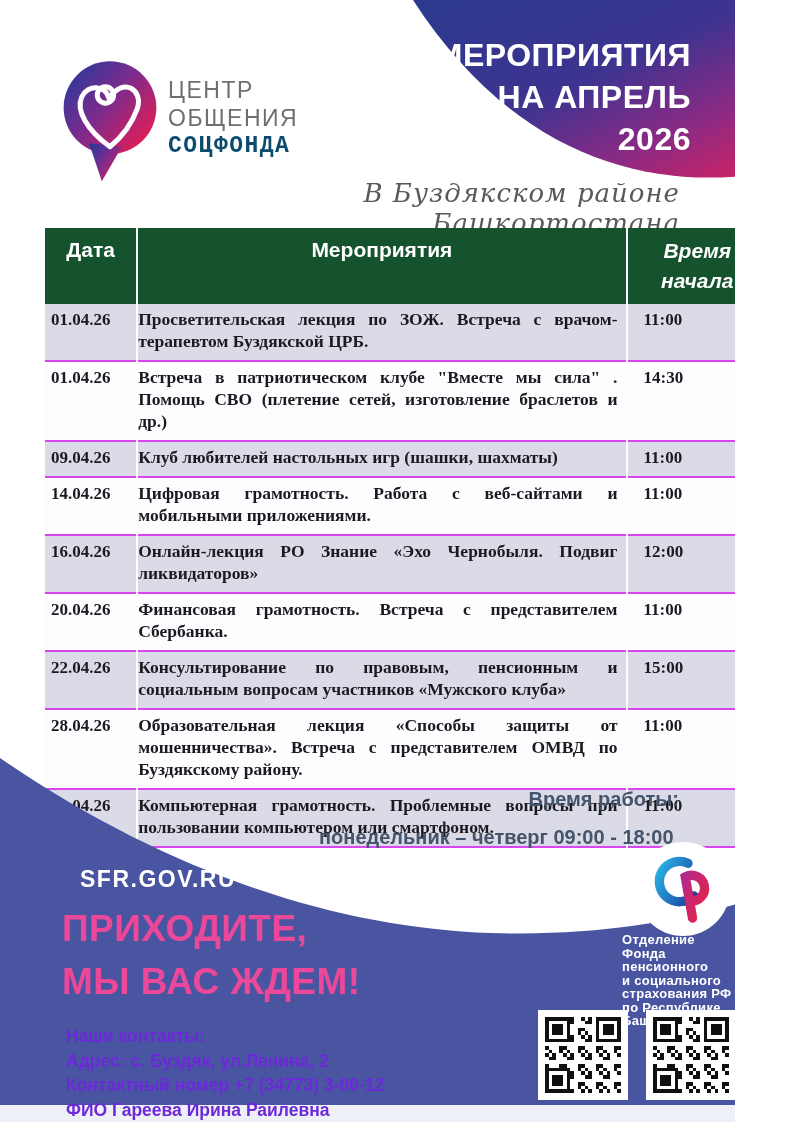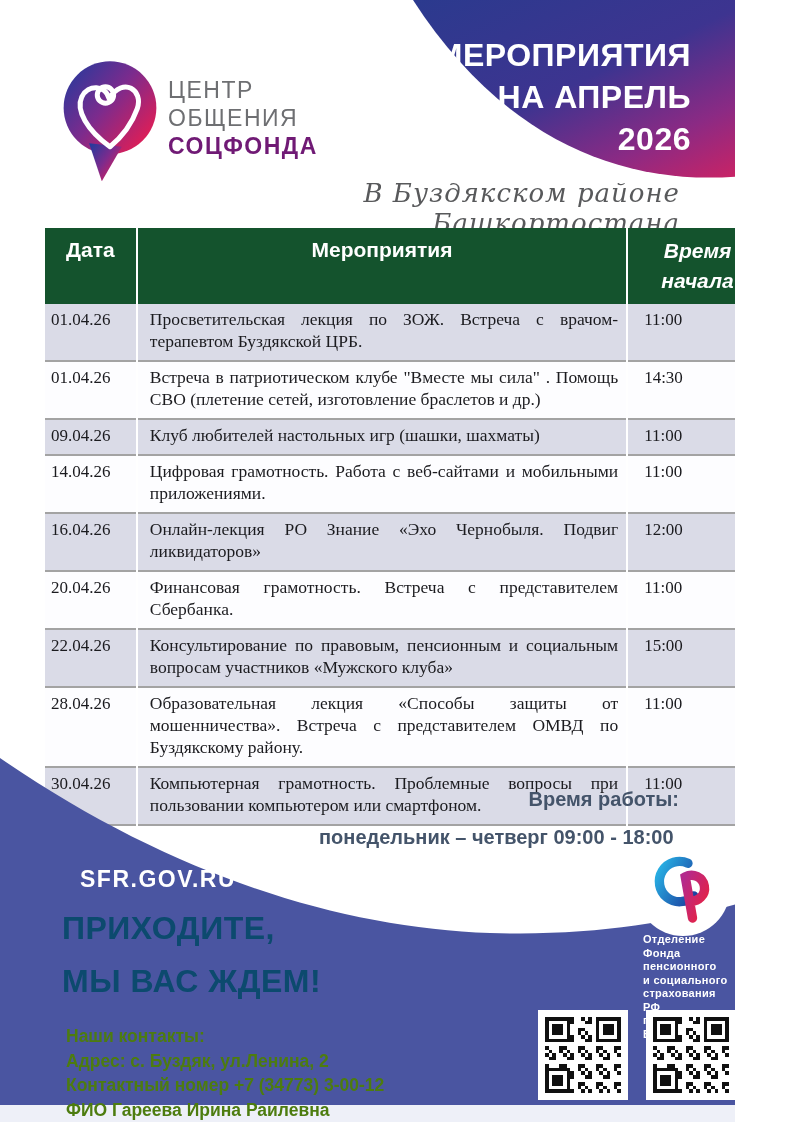"СОЦФОНДА" .logo-text .bold { color: #701a75 -> #0c4a6e; font-family: none -> Liberation Mono, monospace }
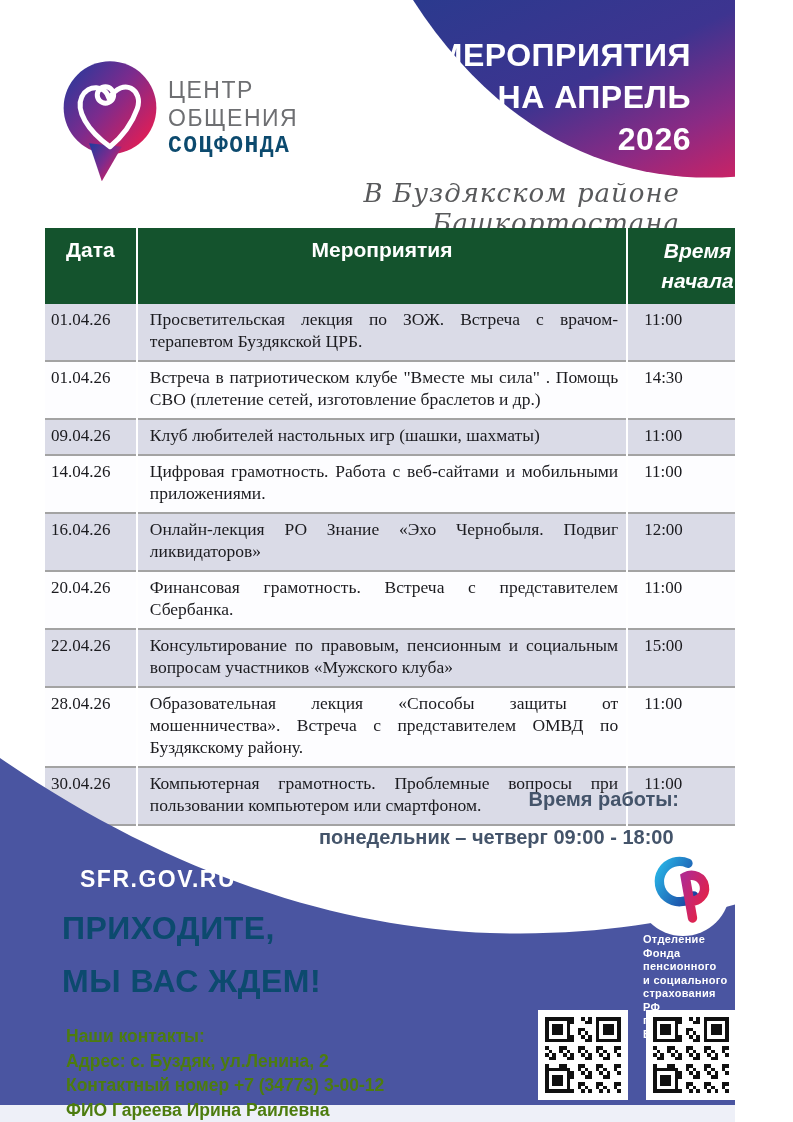"01.04.26" .t-row { border-bottom: 2px solid #a3a3a3 -> 2px solid #d946ef; font-weight: normal -> bold }
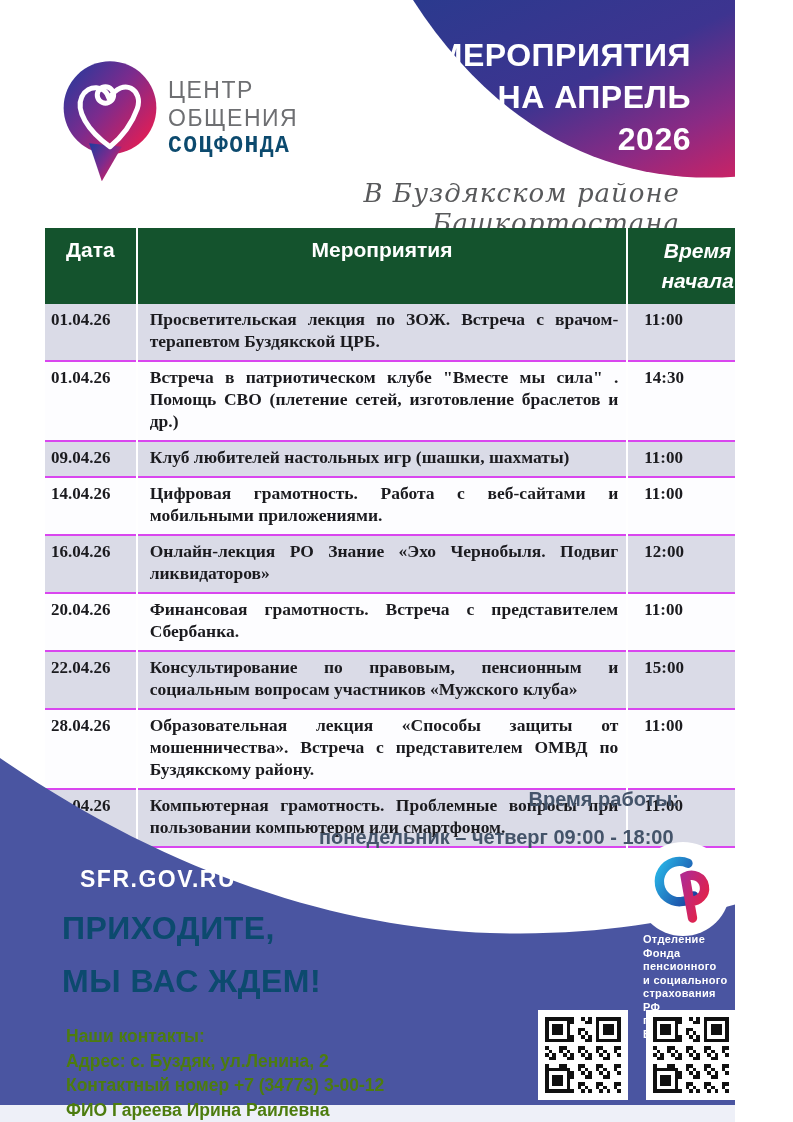"Просветительская лекция по ЗОЖ. Встреча" .c-event { padding: 4px 8px 8px 12px -> 4px 8px 8px 0 }
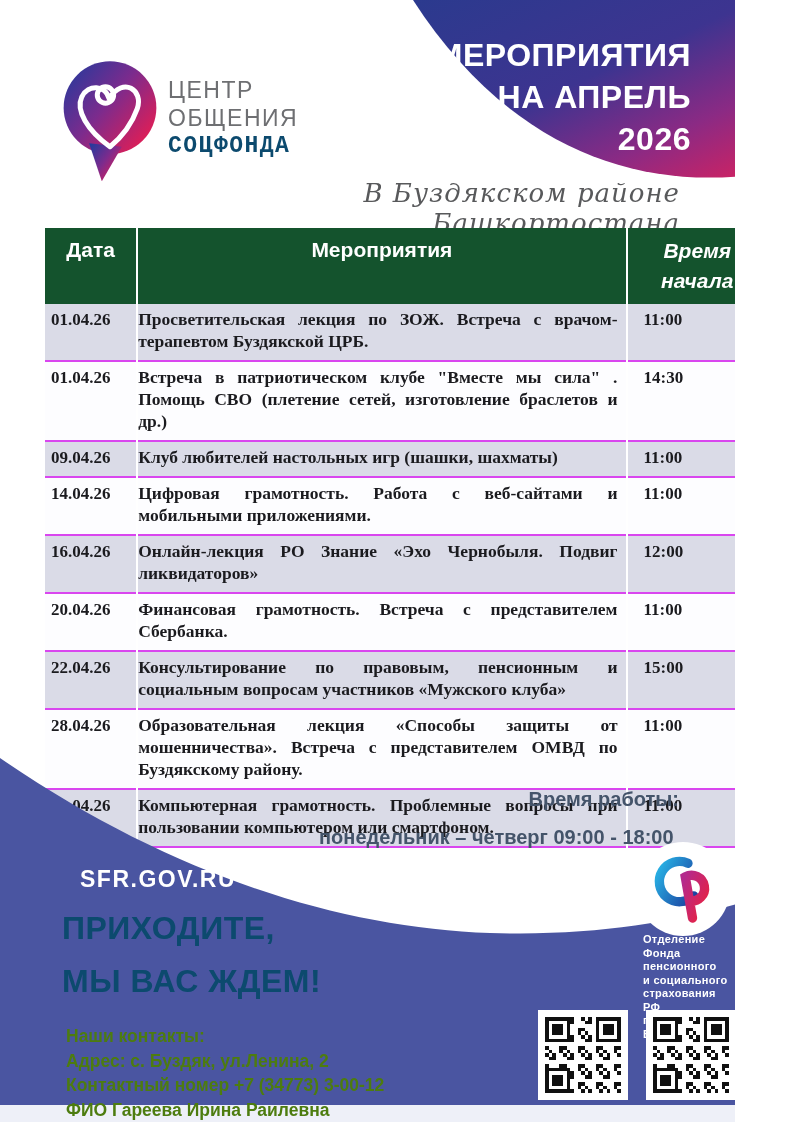"ПРИХОДИТЕ," .cta { color: #0c4a6e -> #ec4899; font-size: 32px -> 37px }
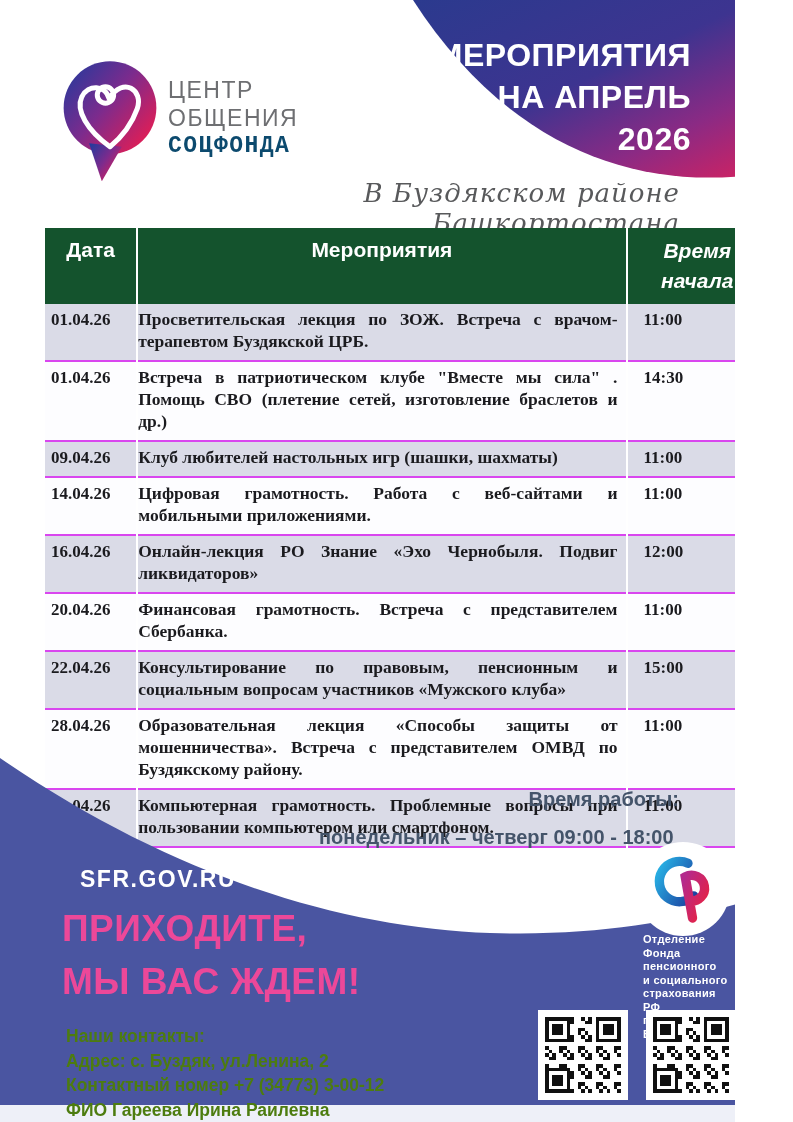"Отделение Фонда" .org { font-size: 11px -> 13px; left: 643px -> 622px }
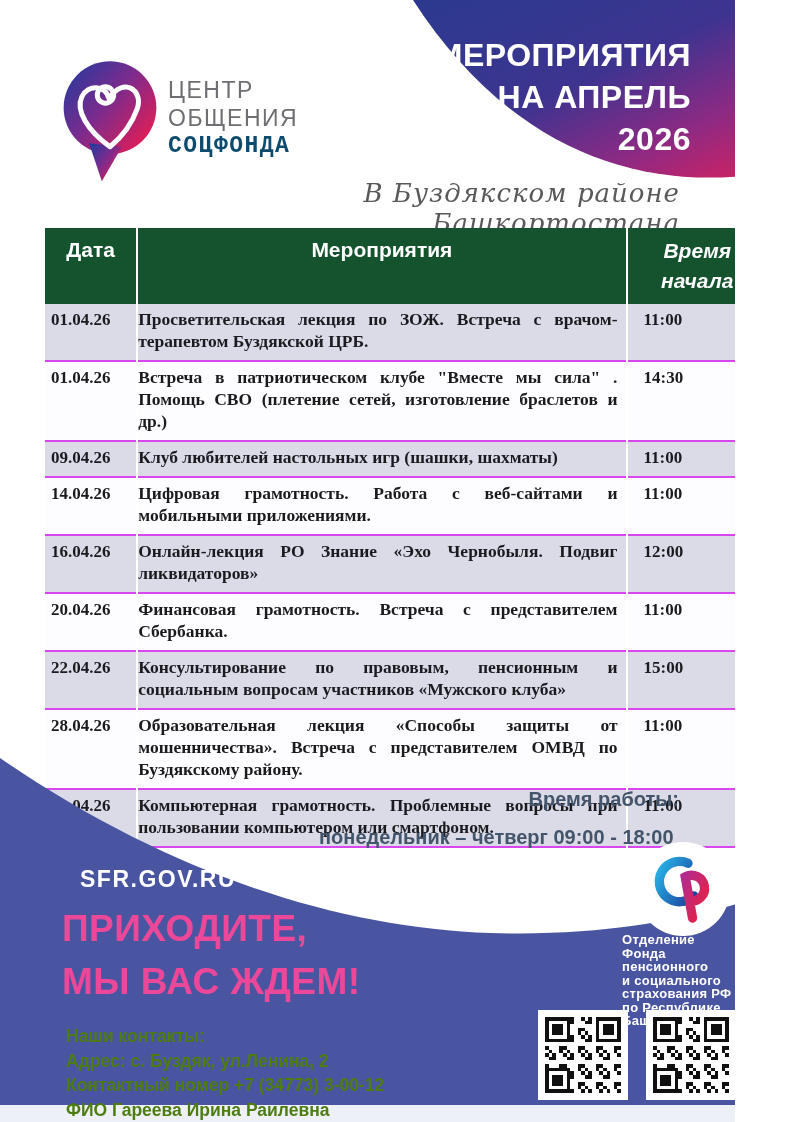"Наши контакты:" .contacts { color: #4d7c0f -> #6d28d9 }
